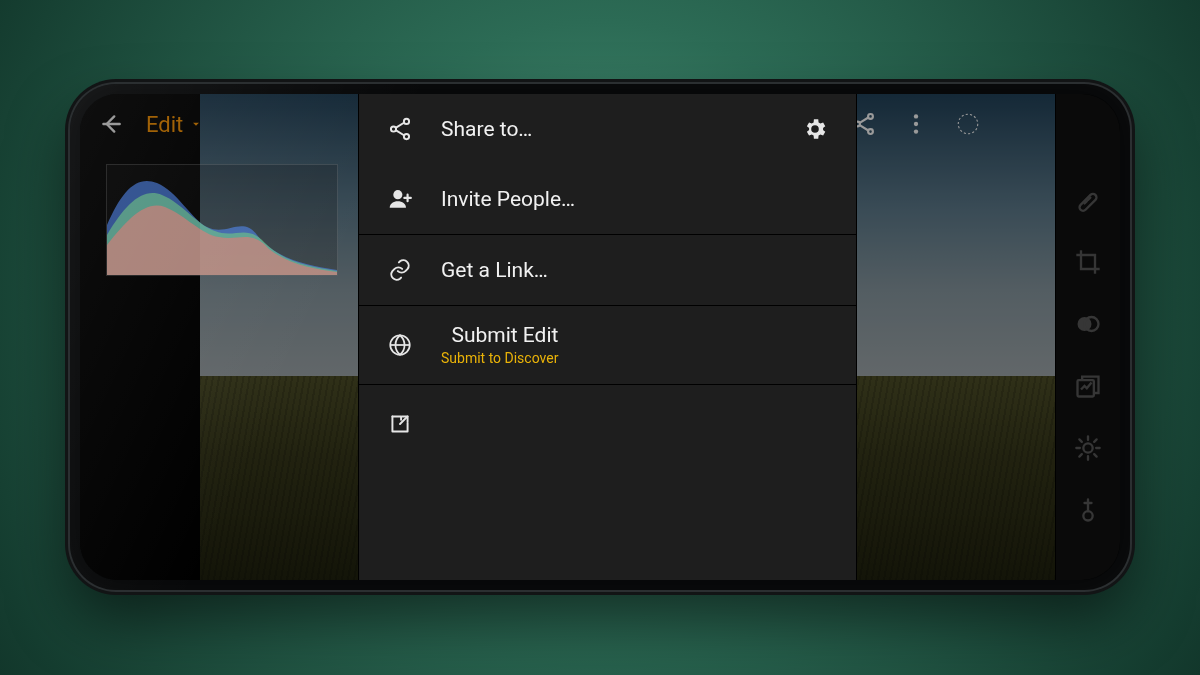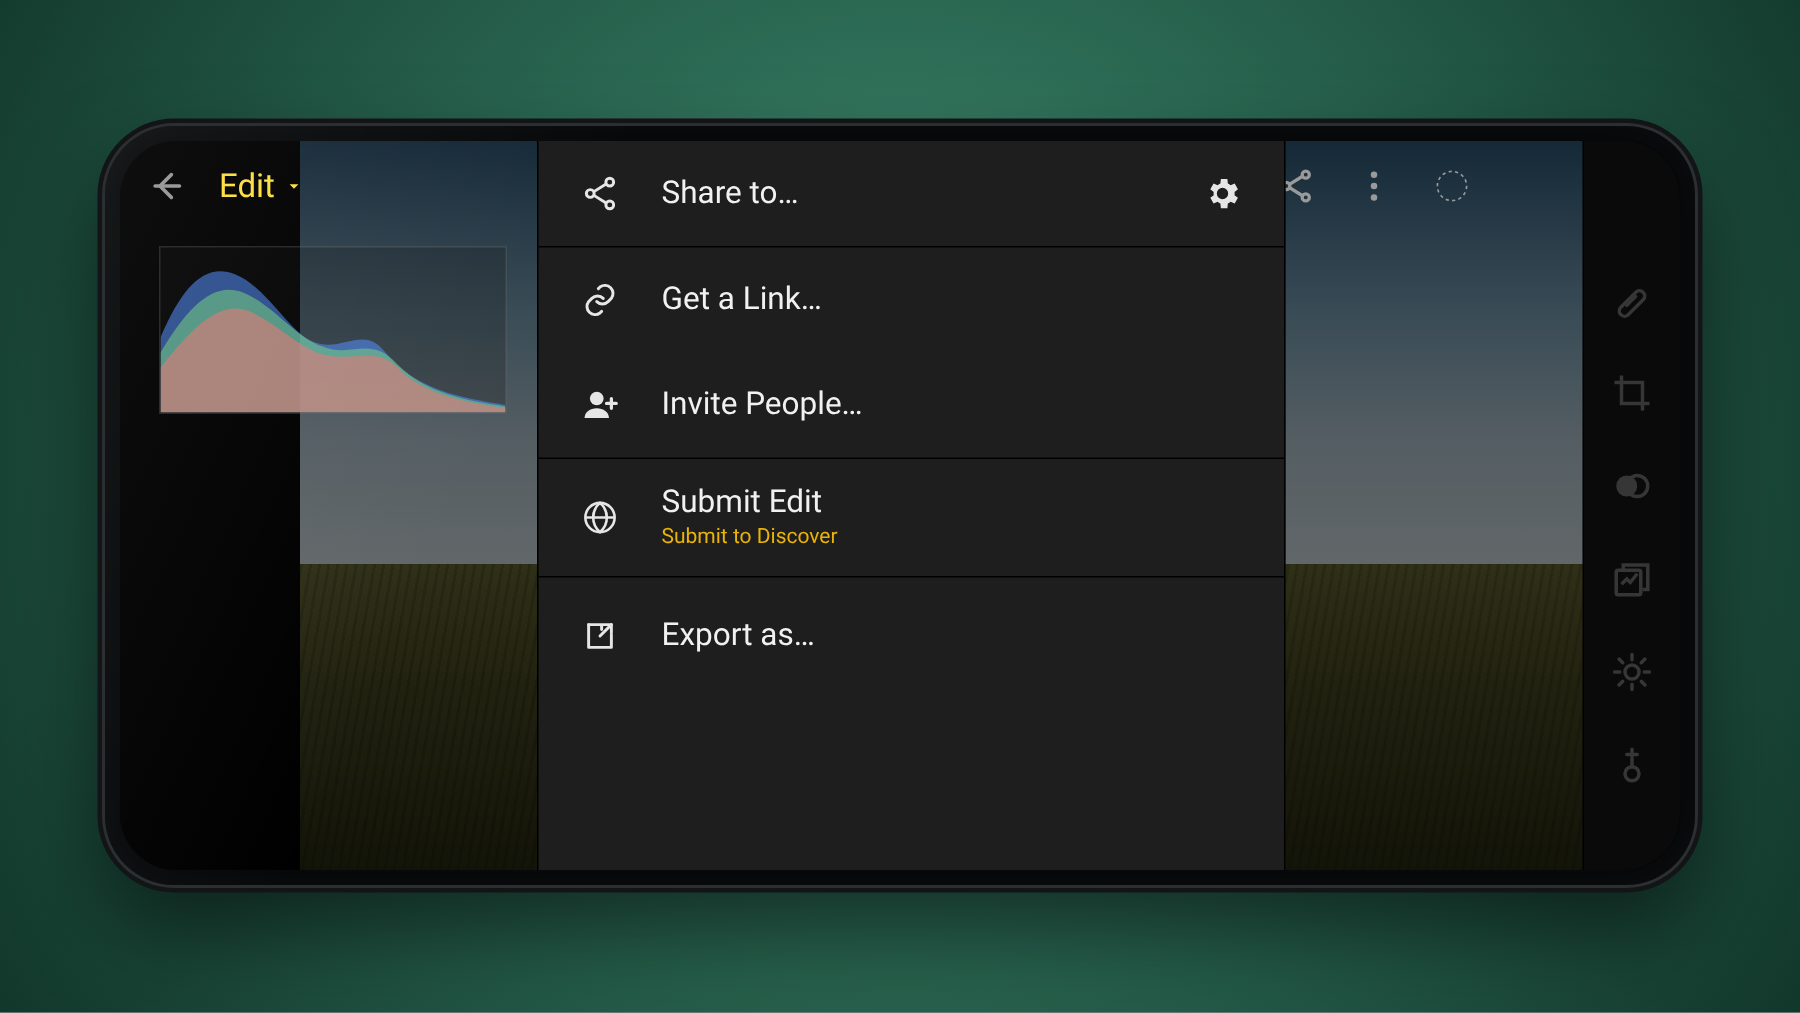"Edit" .topbar .title { color: #fde047 -> #a16207 }
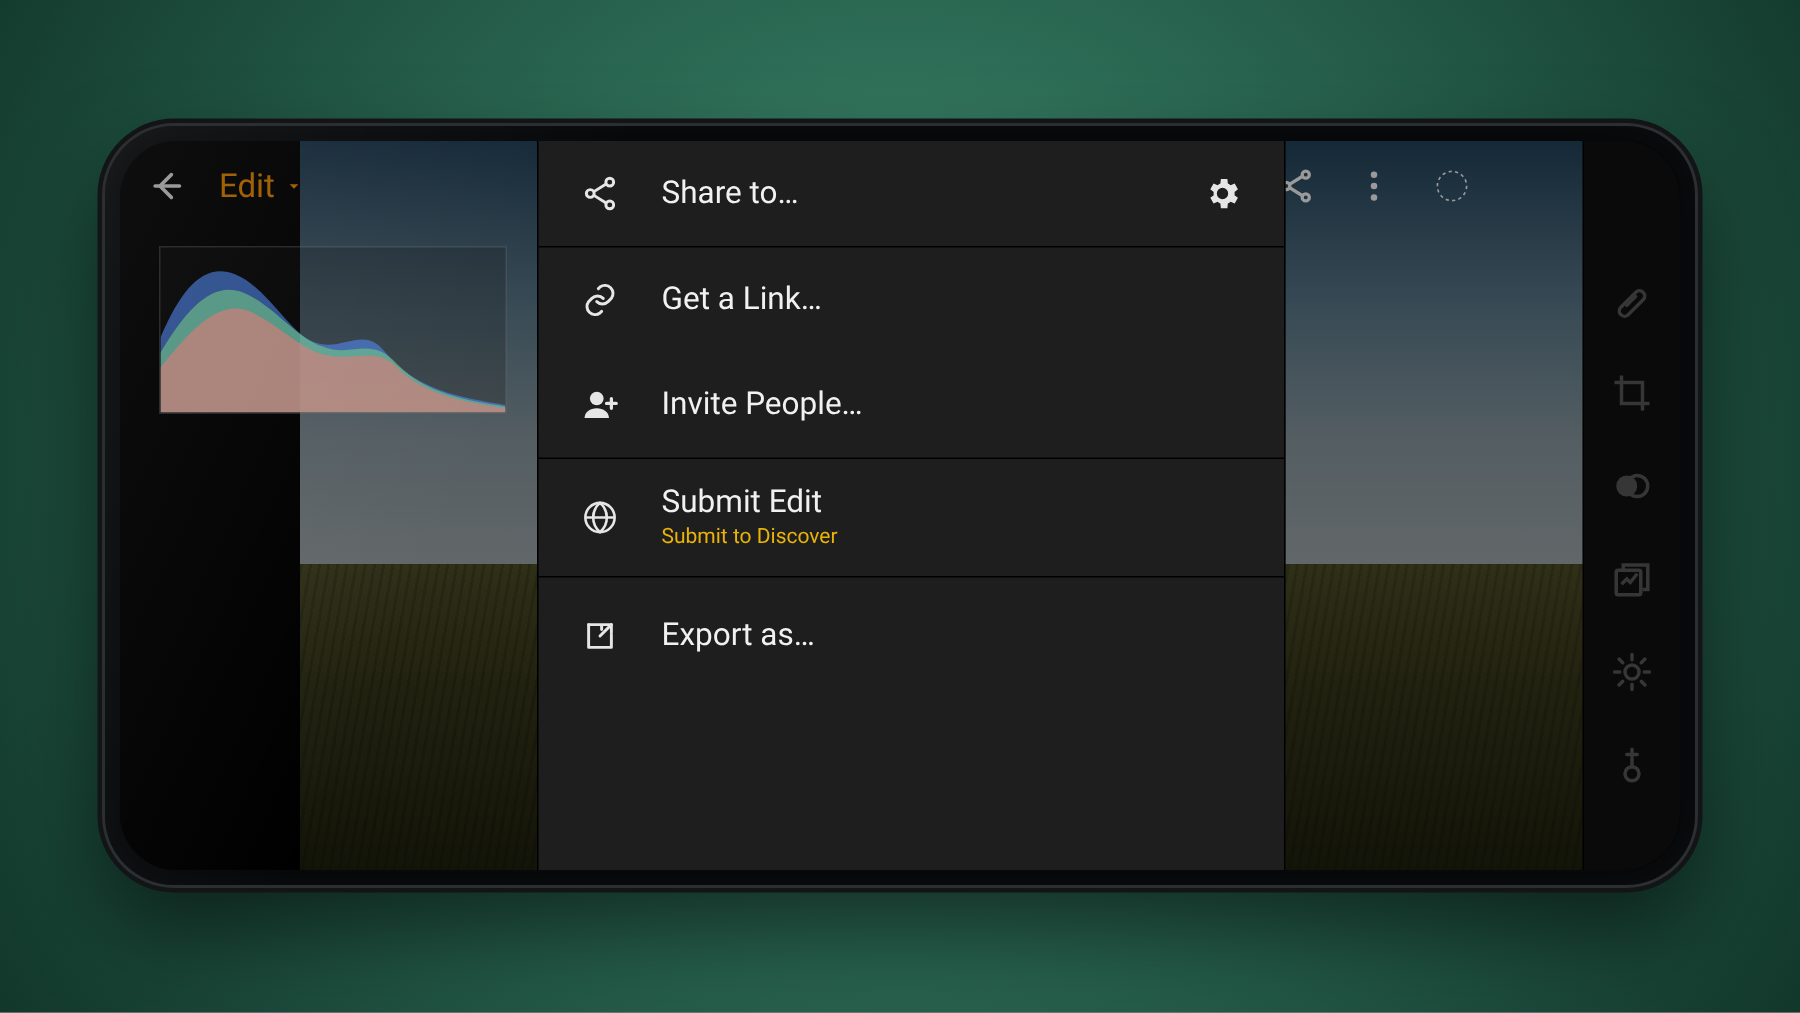"Share to…" .sheet-row .txt { text-align: none -> right }
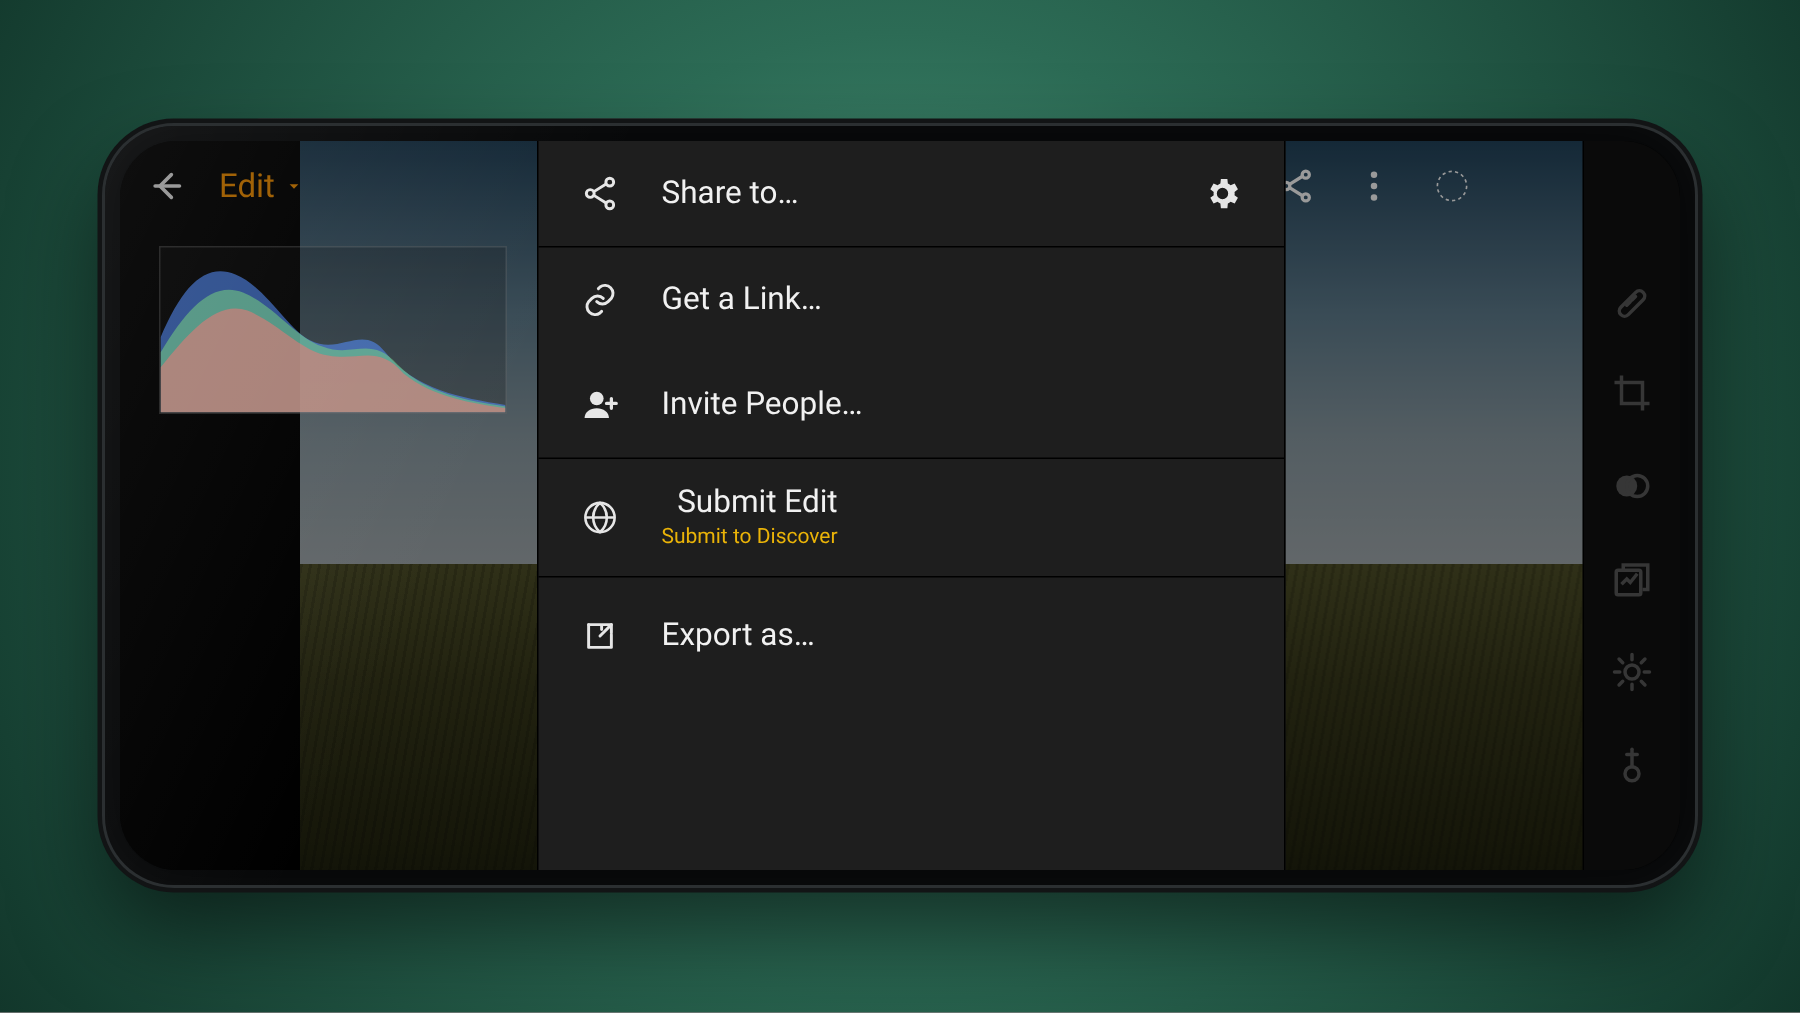"Get a Link…" div.sheet-row { order: before "Invite People…" -> after "Invite People…" }
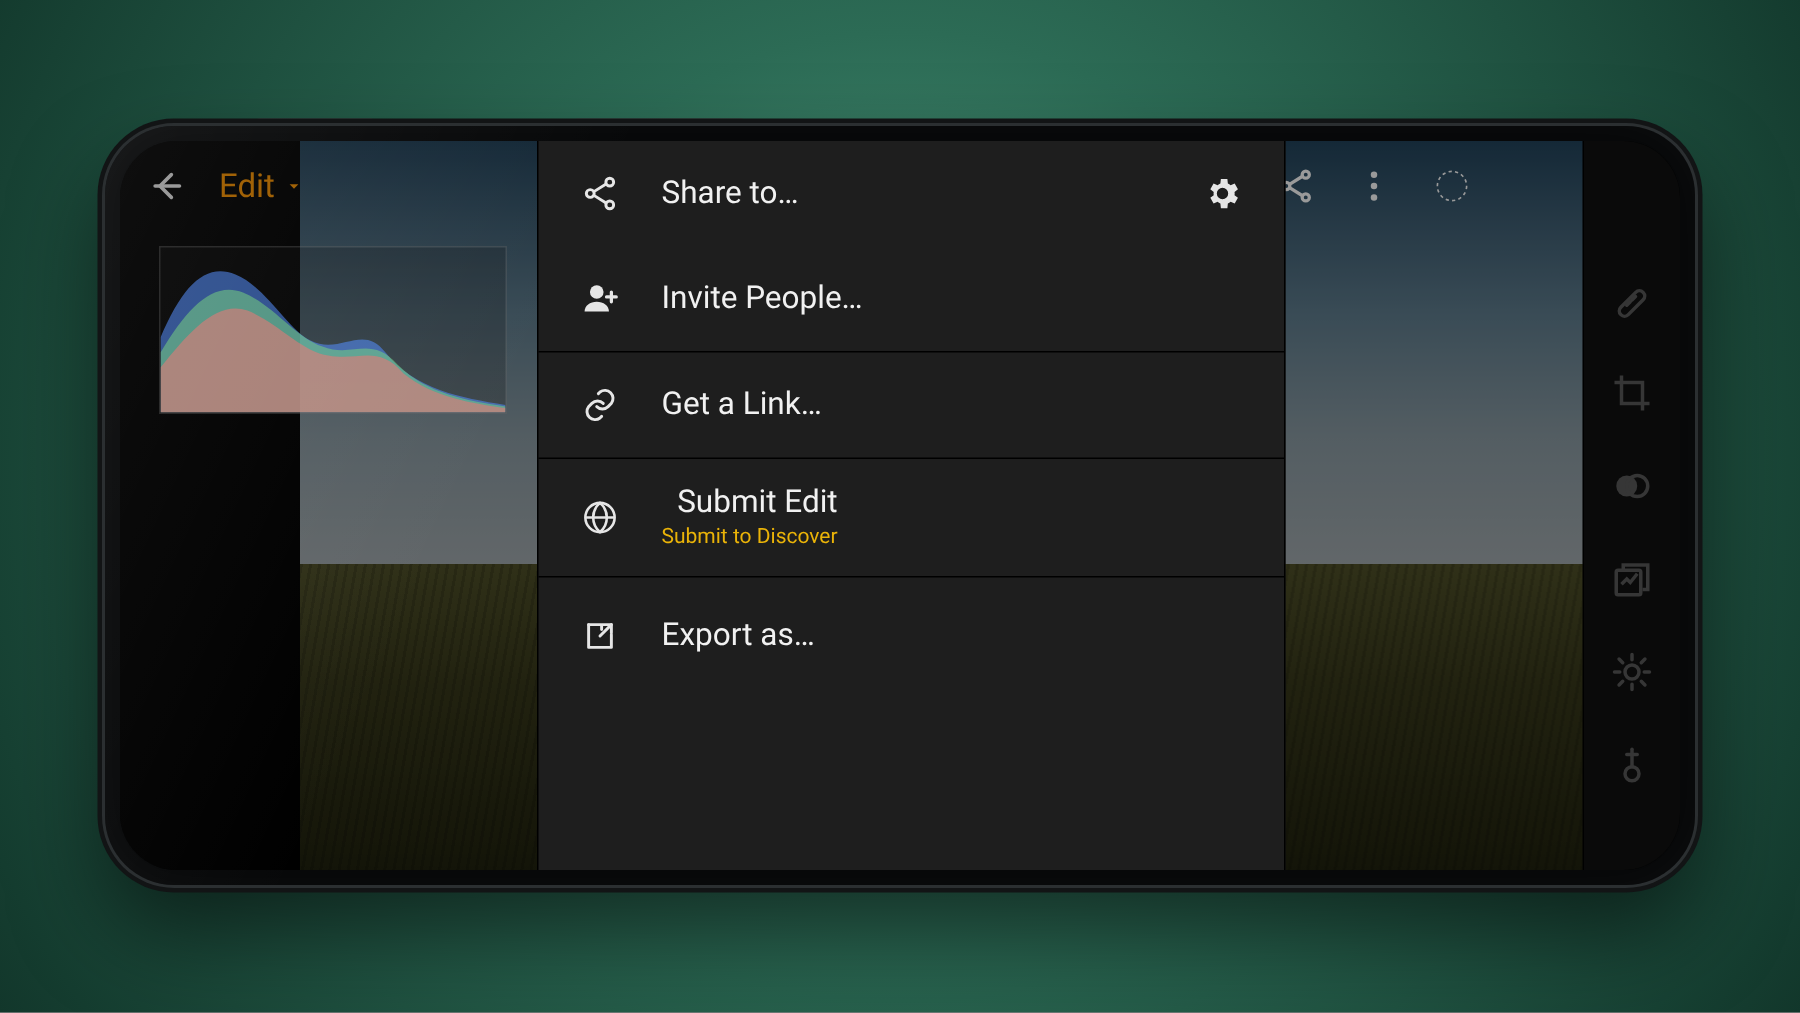"Export as…" span.lbl { html: <span>Export as…</span> -> none }
